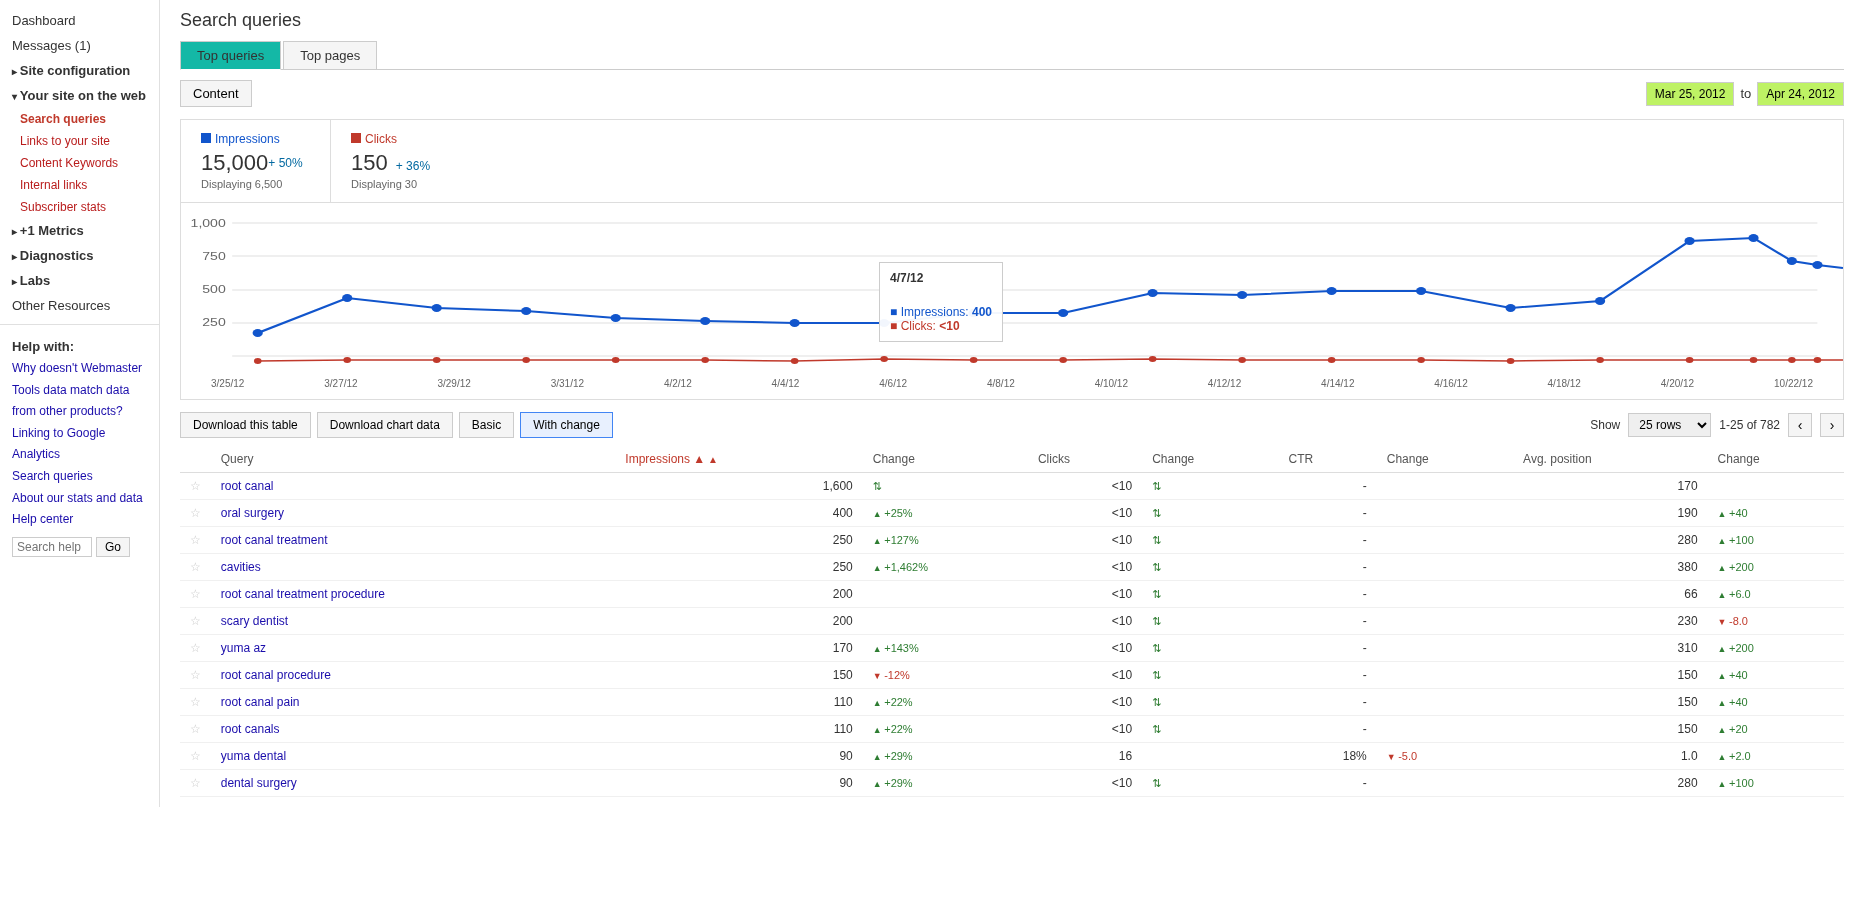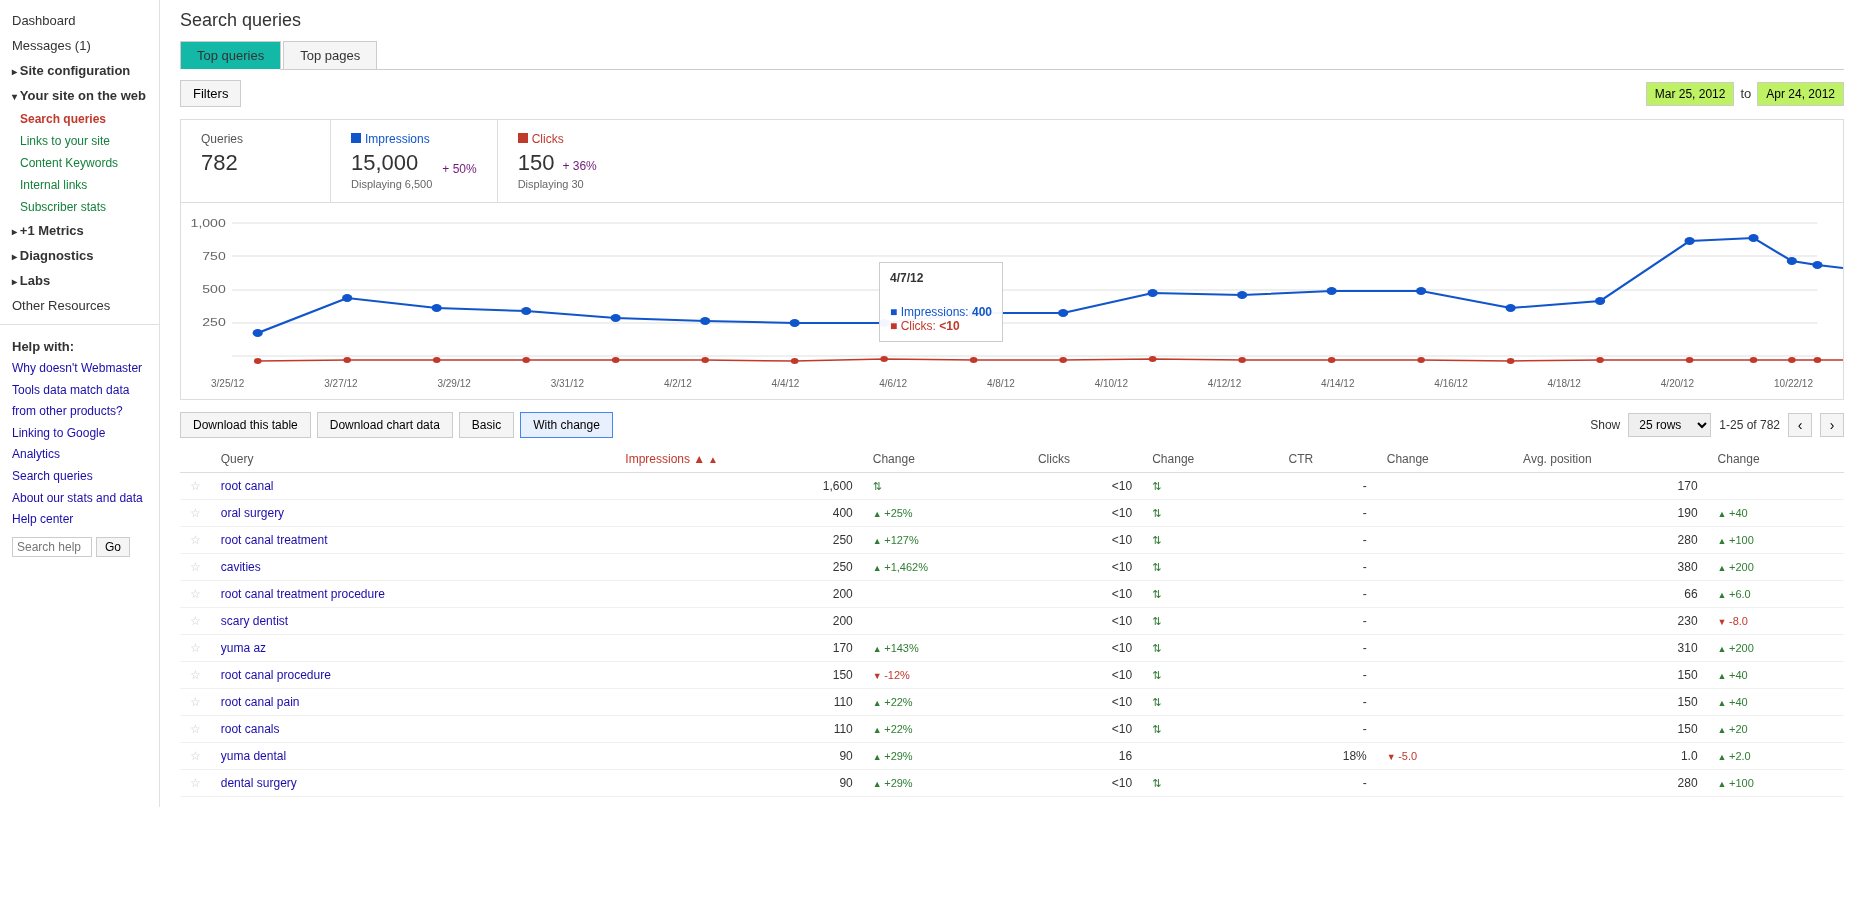"Filters" button.filter-btn { text: Filters -> Content }
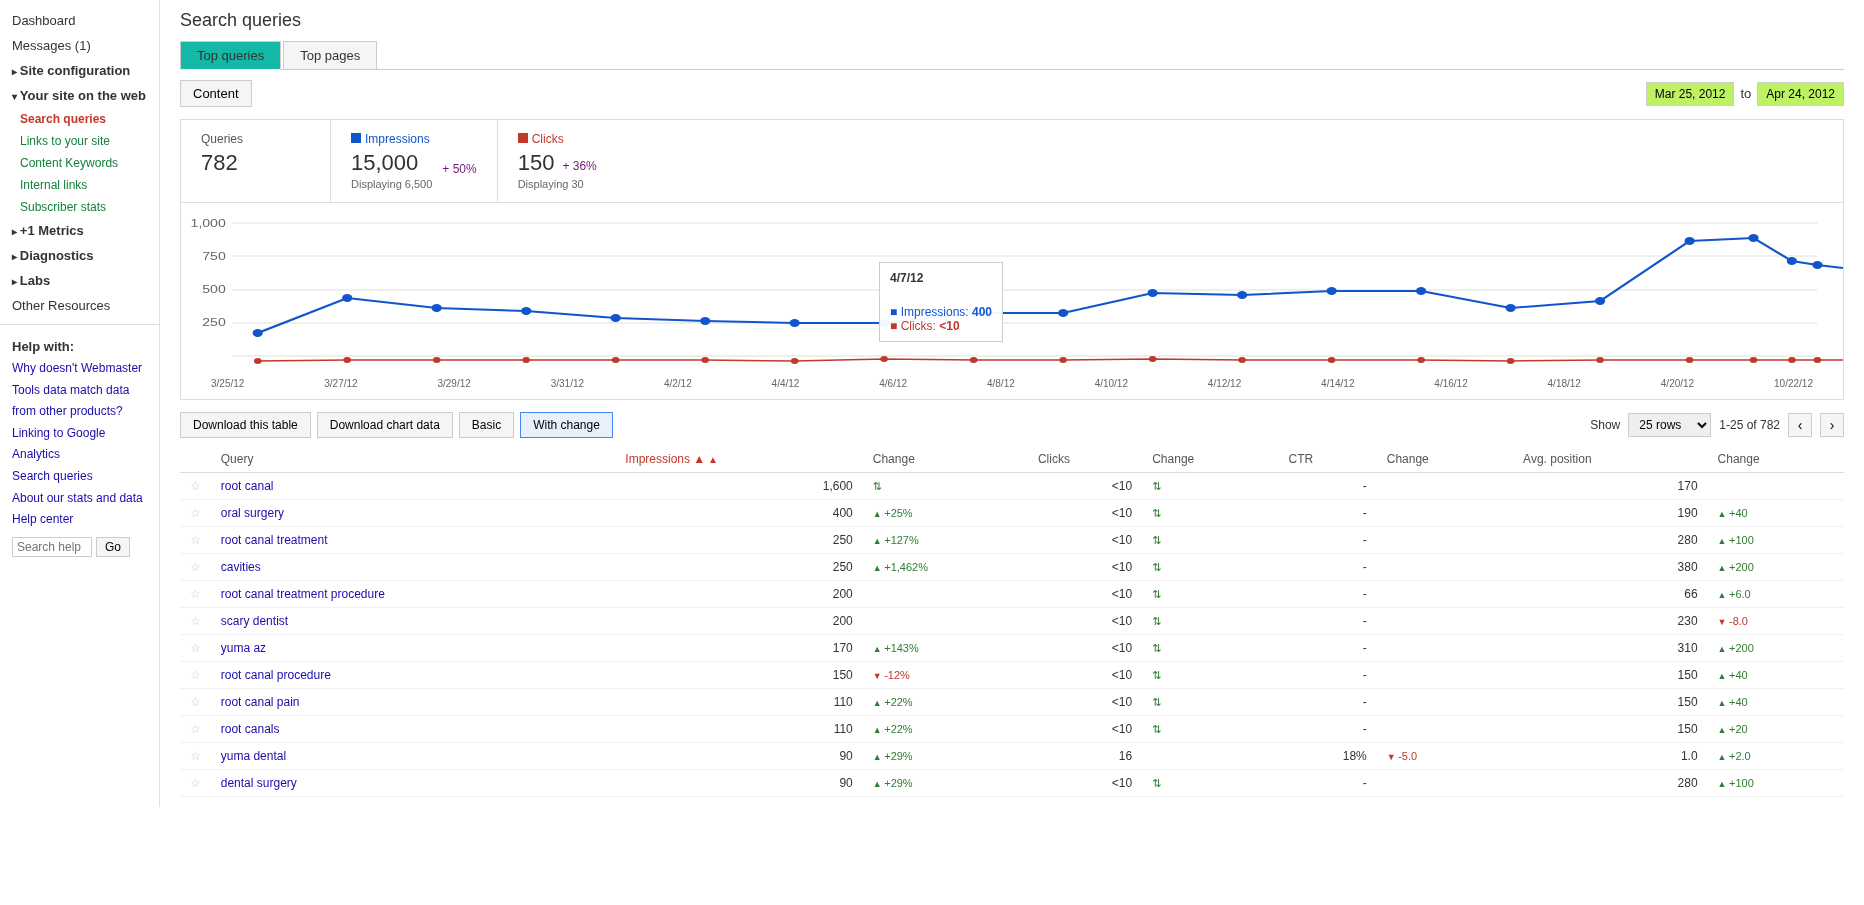"Links to your site" .sidebar-sub { color: #15803d -> #b91c1c }
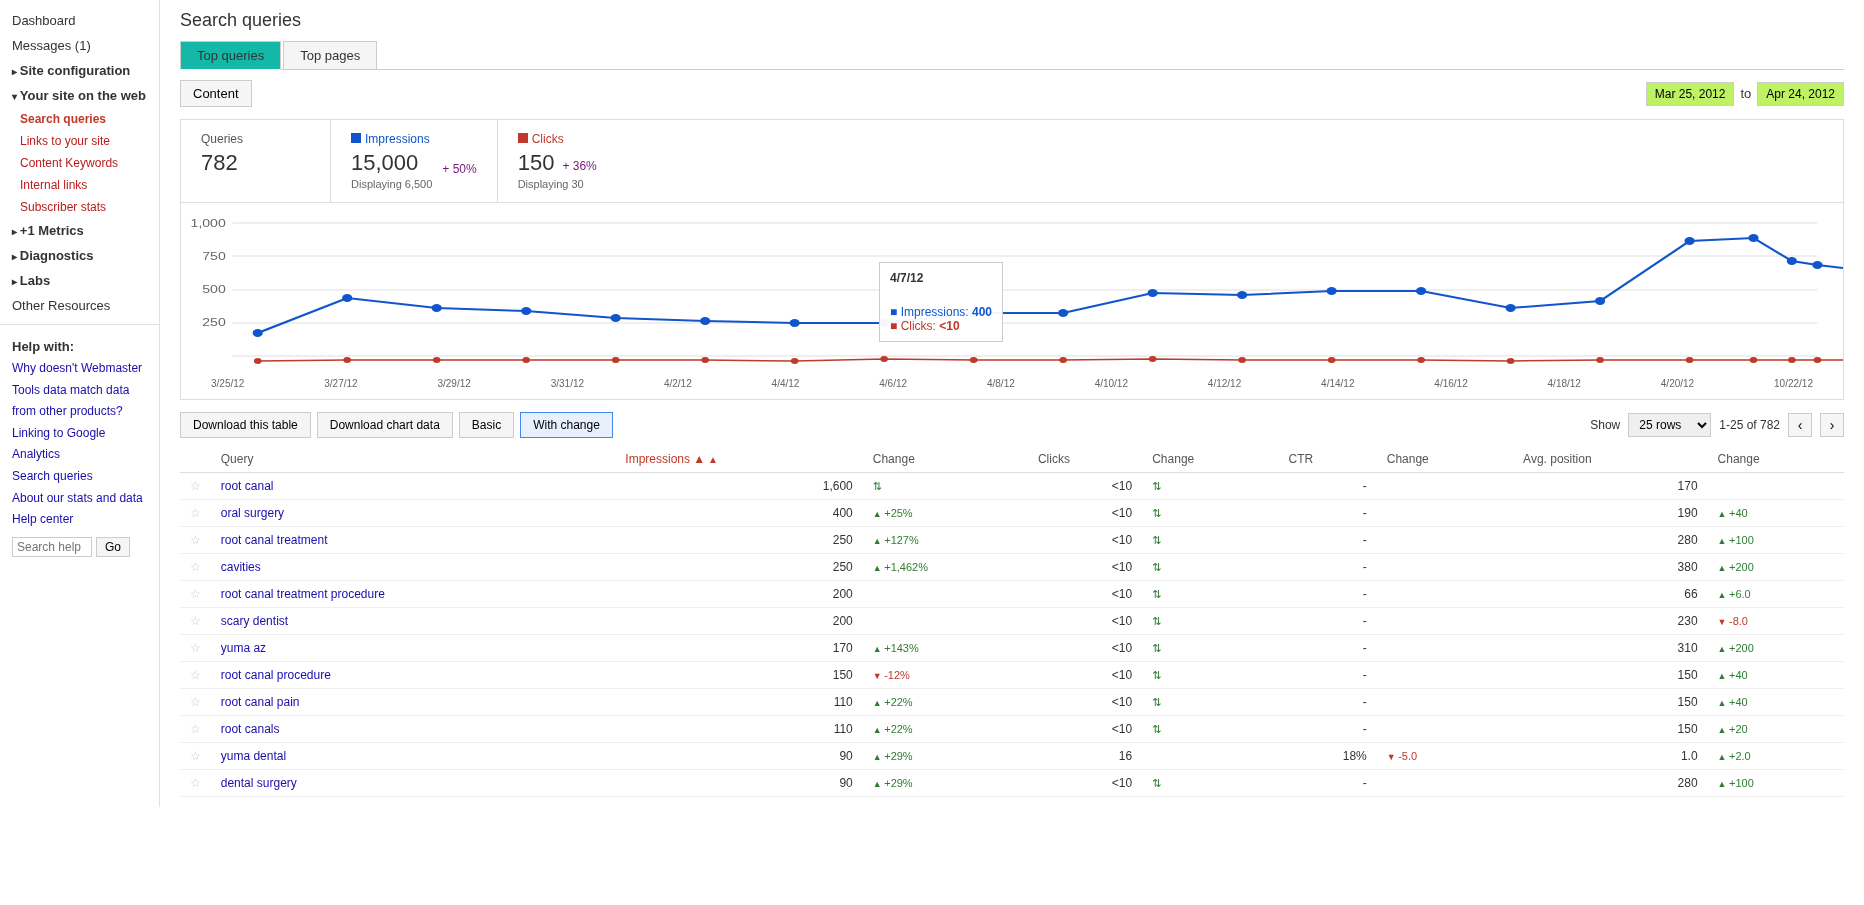"Queries" div.stat-box { html: <div> <div>Queries</div> <div>782</div> </div> -> none }
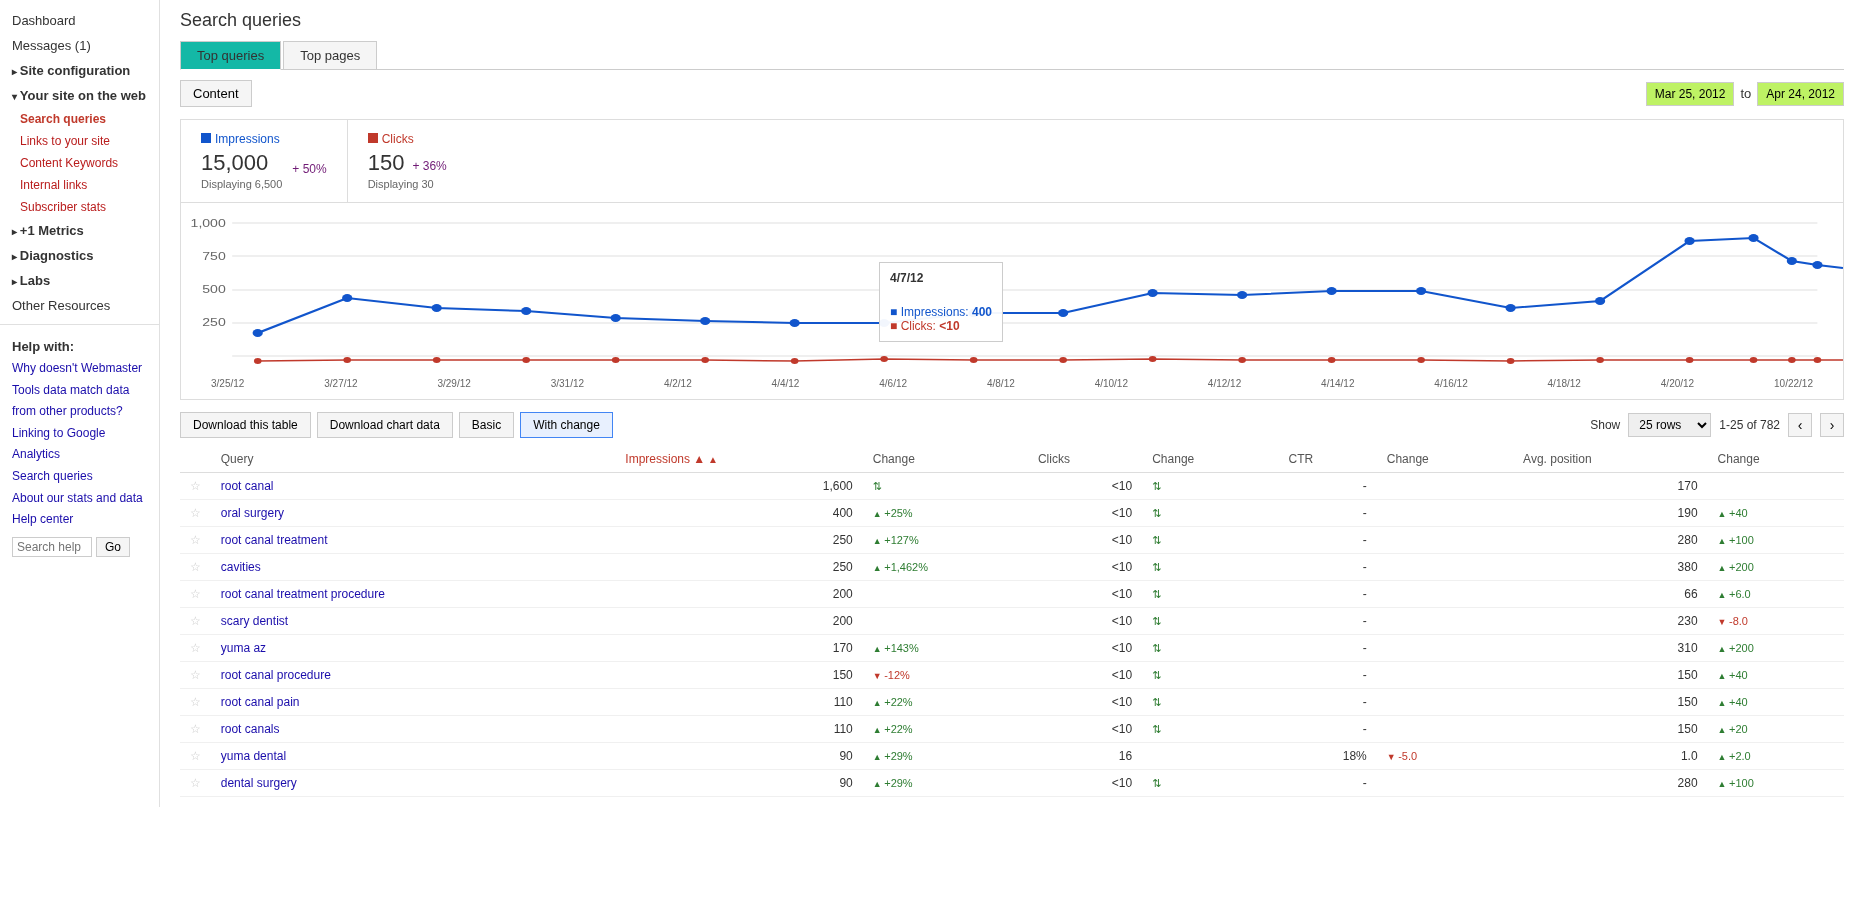"15,000" div { align-items: flex-end -> center; gap: 24px -> 0 }
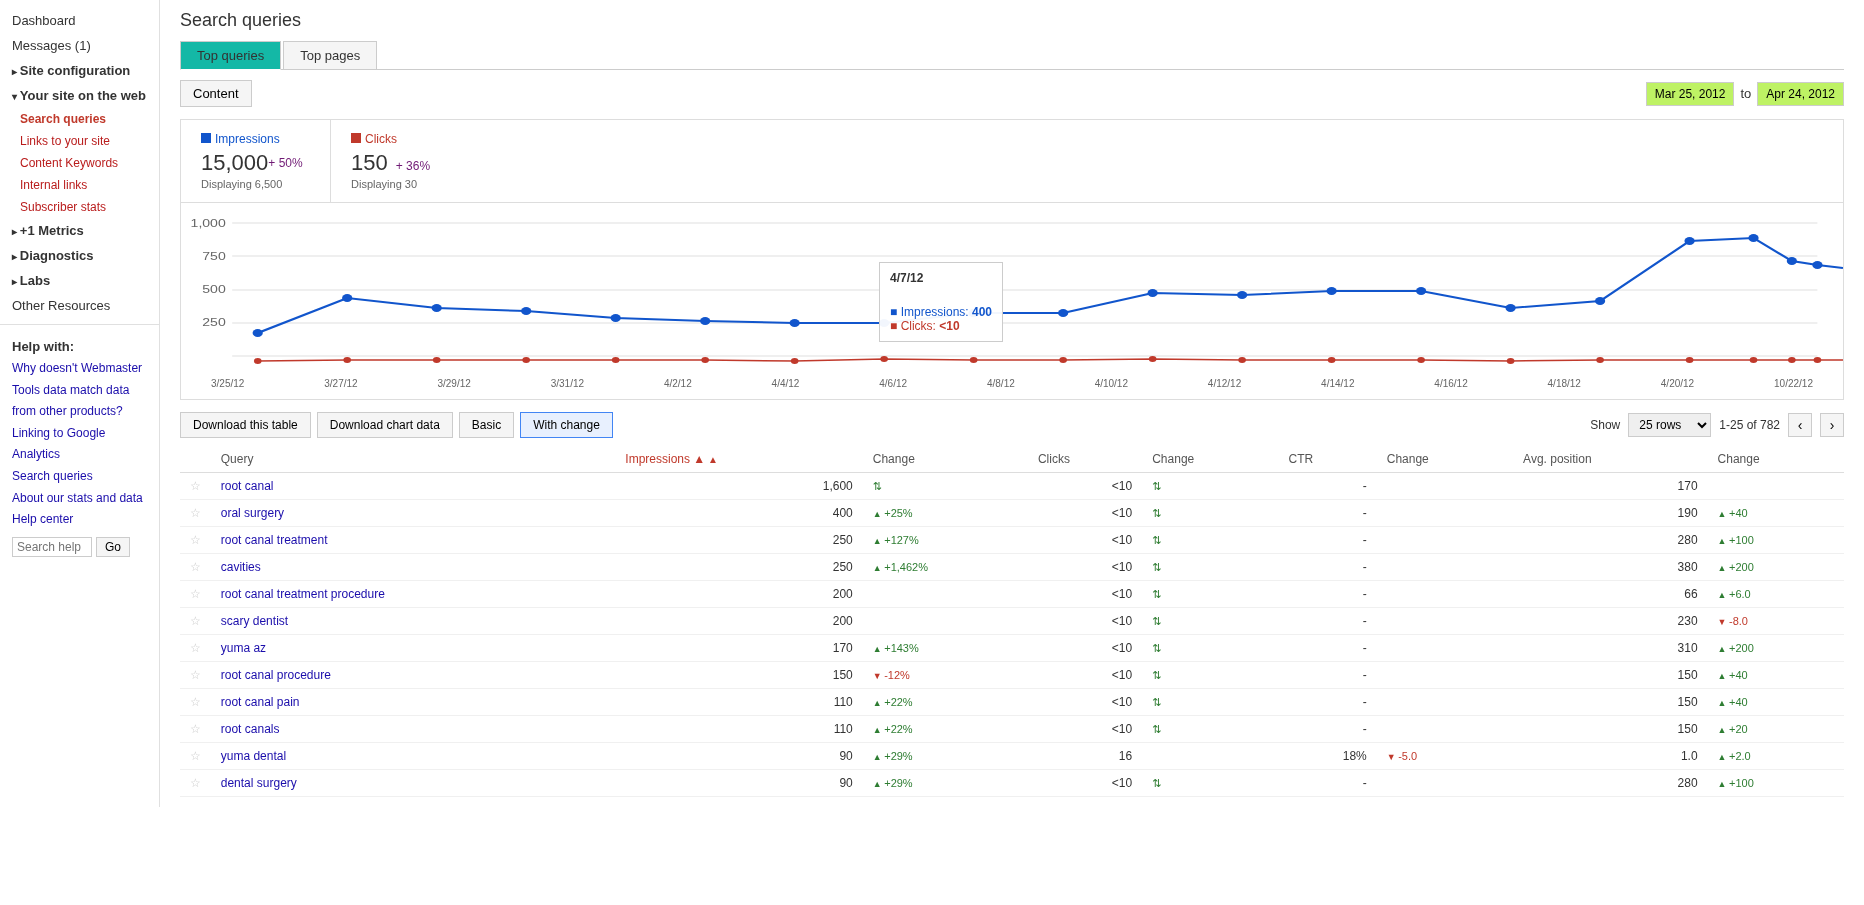"+ 50%" .stat-change { color: #701a75 -> #0369a1 }
